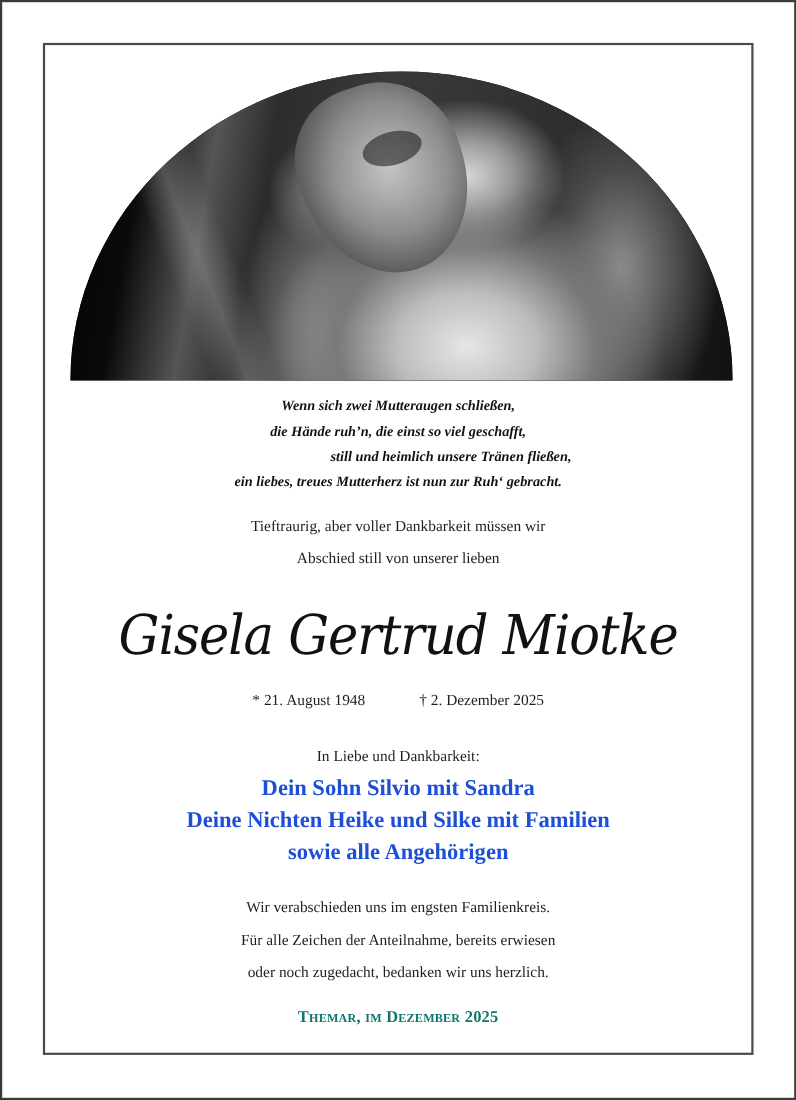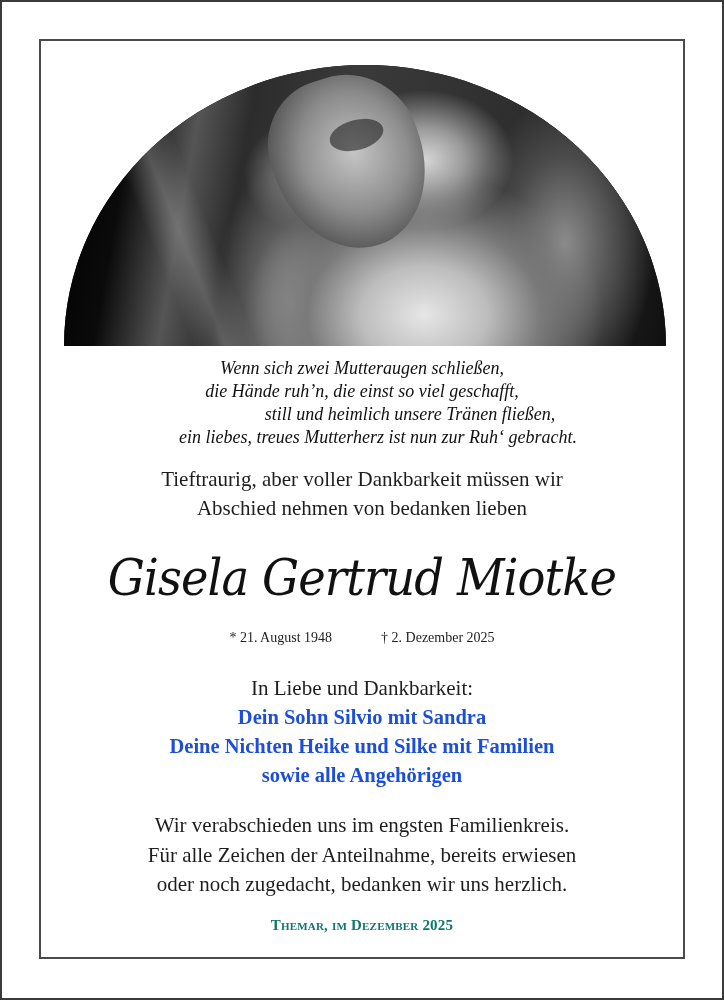"Wenn sich zwei Mutteraugen schließen," .poem { font-size: 18px -> 13px; font-weight: normal -> bold }
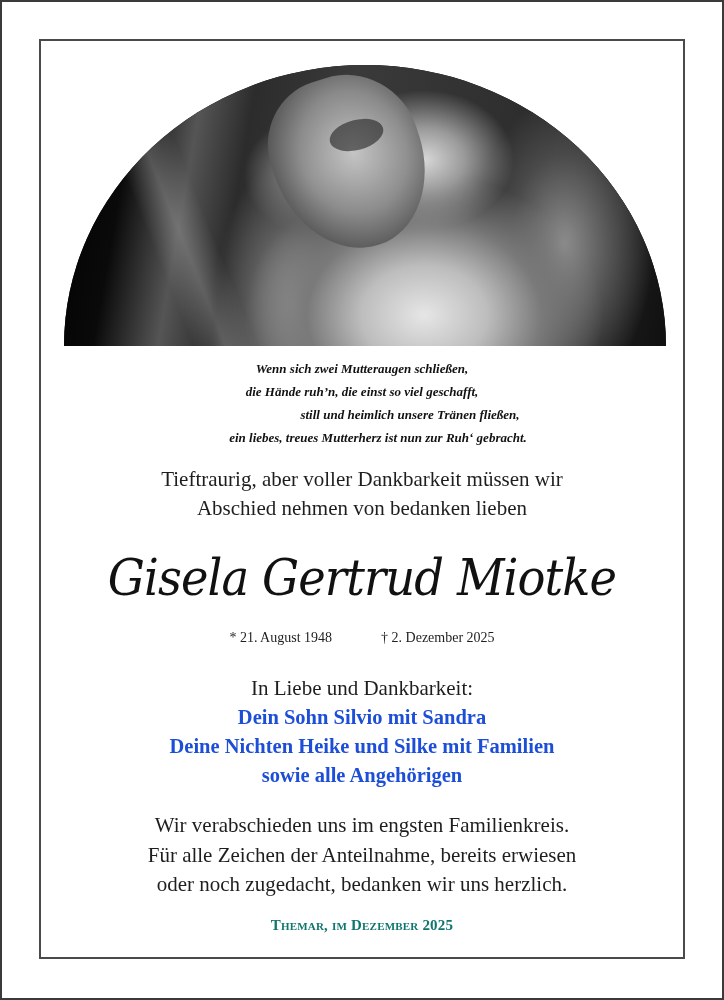"ein liebes, treues Mutterherz ist" div.line { padding-left: 16px -> none }
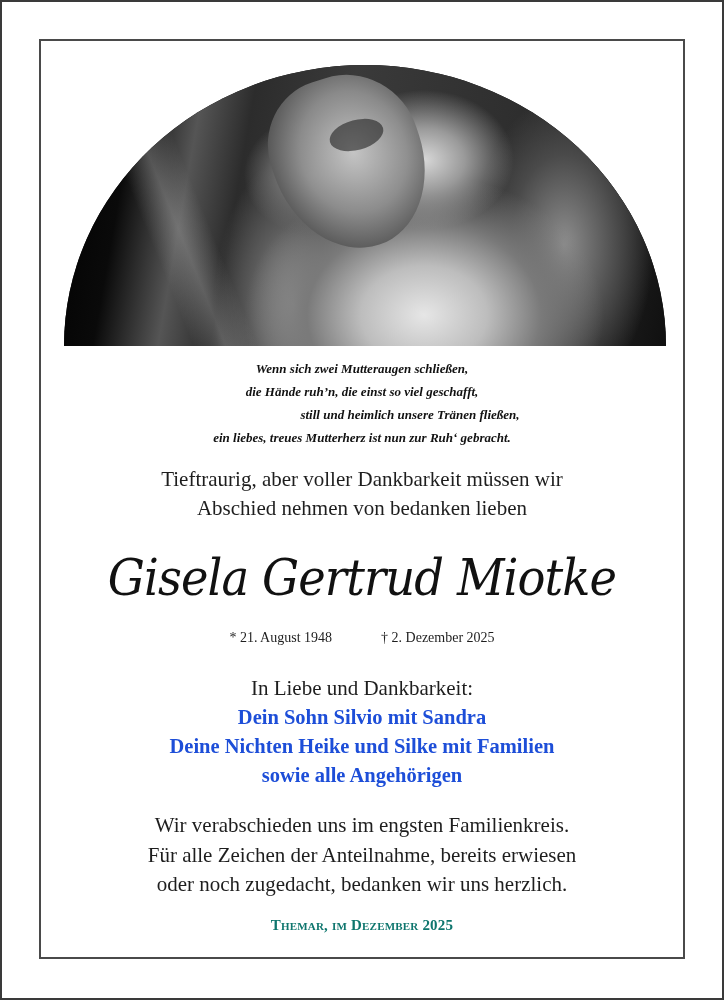"Tieftraurig, aber voller Dankbarkeit" .body-text { font-size: 21px -> 14px }
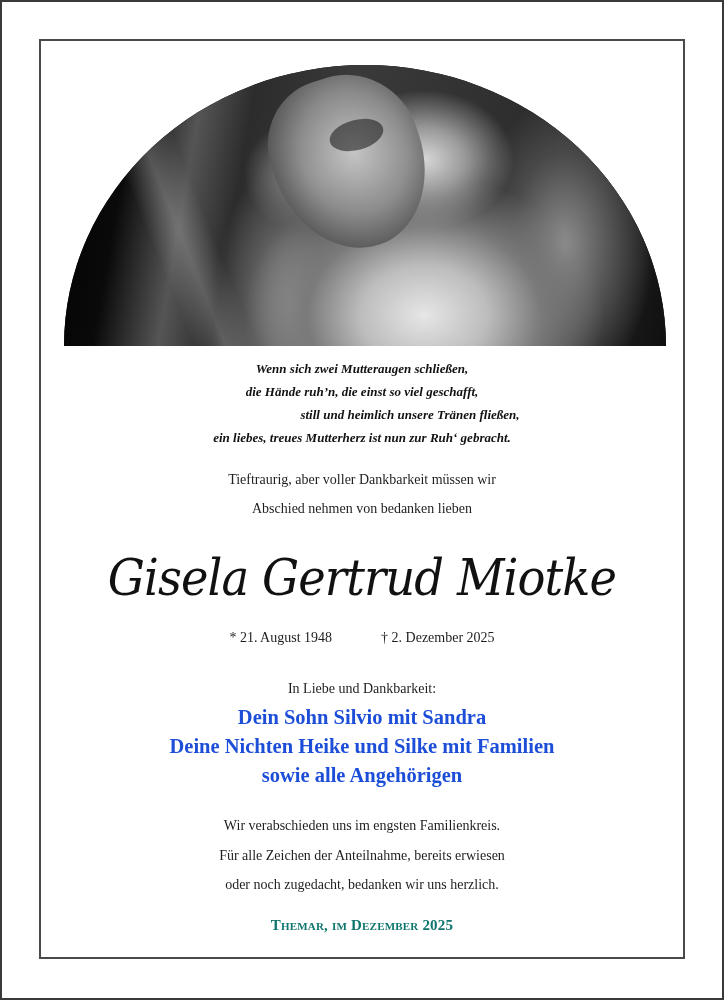"Abschied nehmen von bedanken lieben" div.line { text: nehmen von bedanken -> still von unserer }
